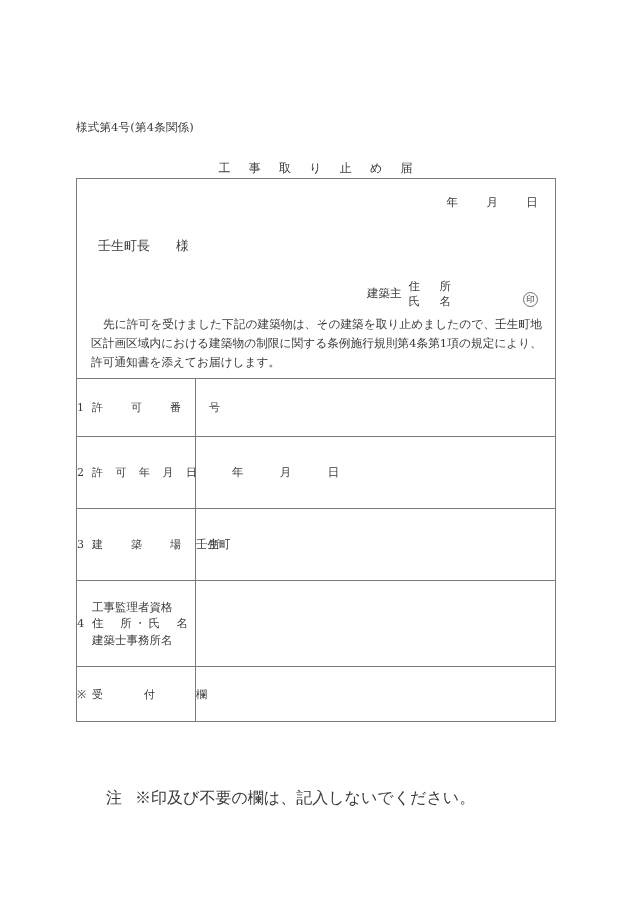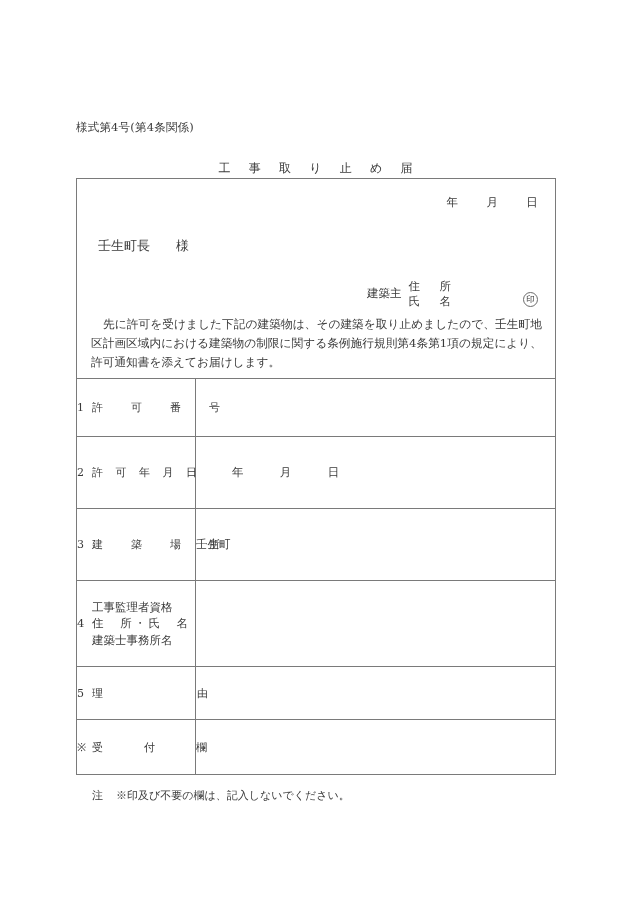"5 理 由" tr.r5 { html: <tr> <td> <span>5</span><span>理 由</span> </td> <td> <span></span> </td> </tr> -> none }
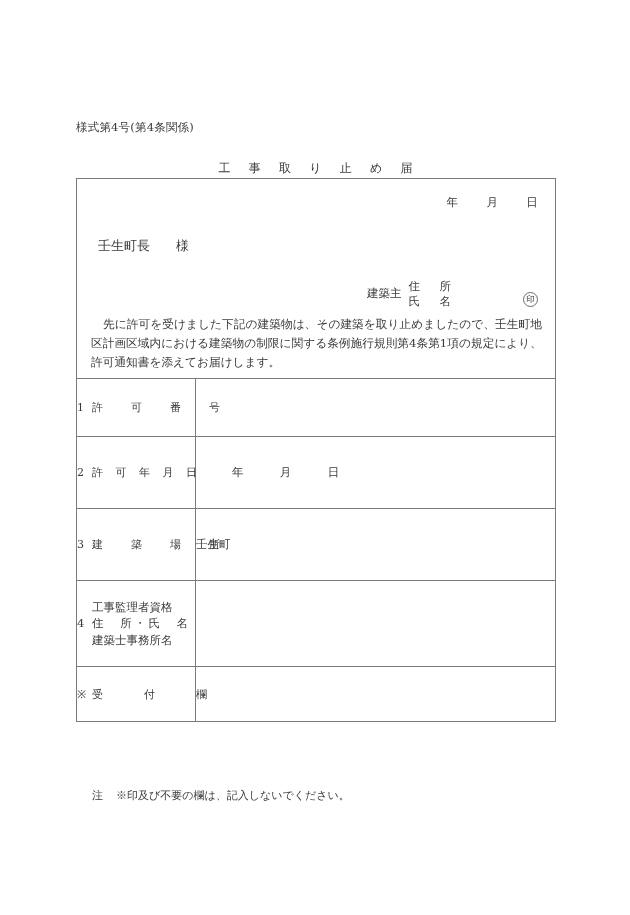"注 ※印及び不要の欄は、記入しないでください。" .footer-note { font-size: 11px -> 16px; left: 92px -> 106px }
